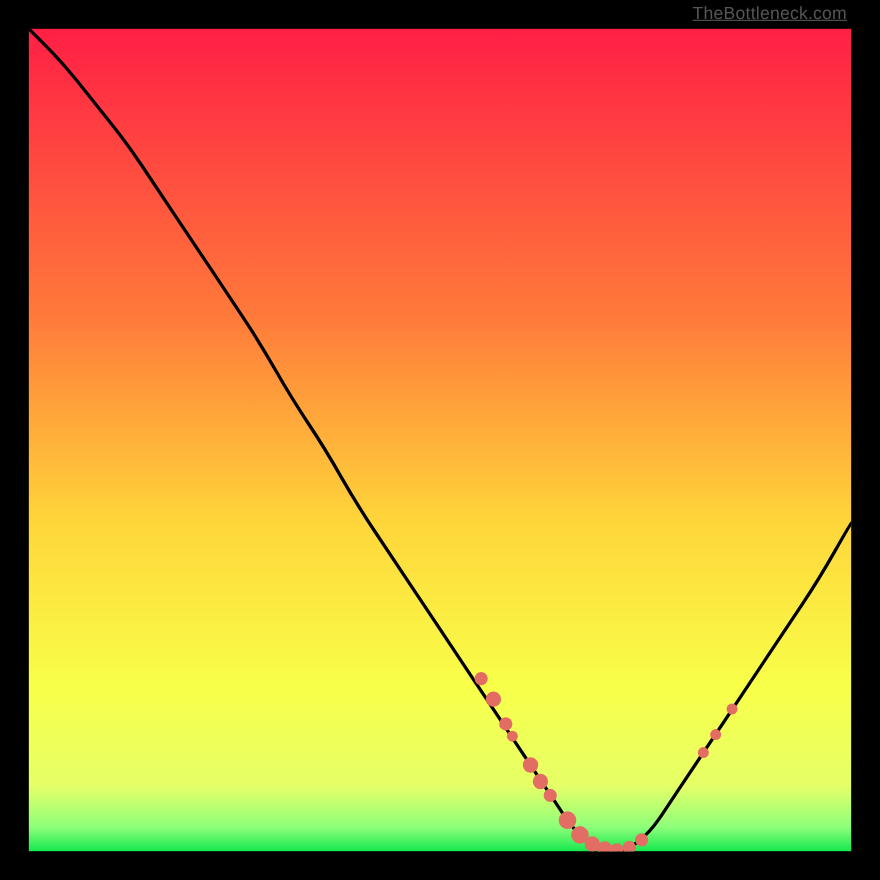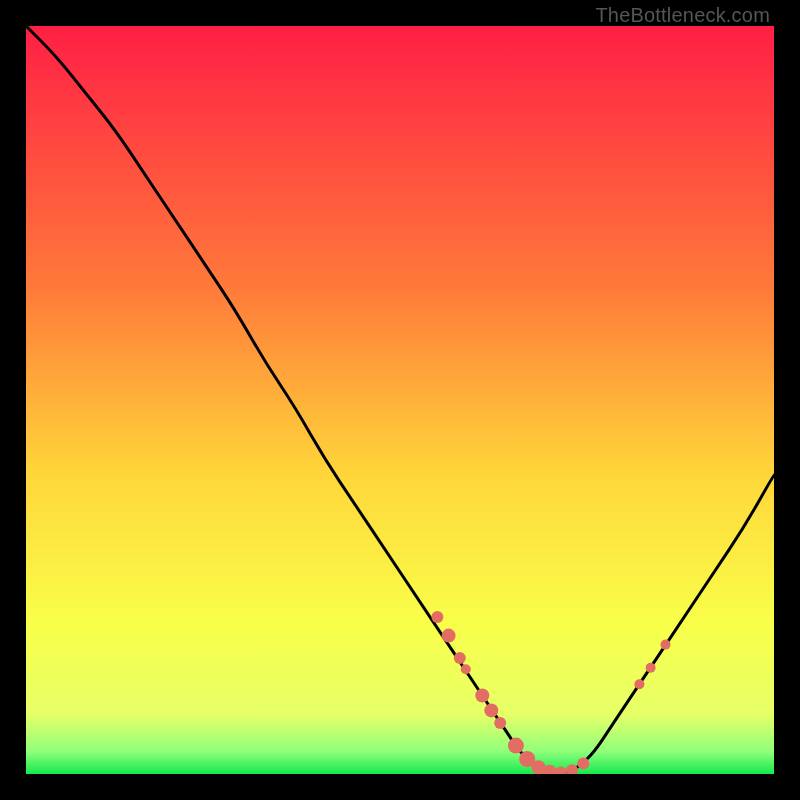"TheBottleneck.com" .watermark { font-size: 20px -> 16px; text-decoration: none -> underline }
